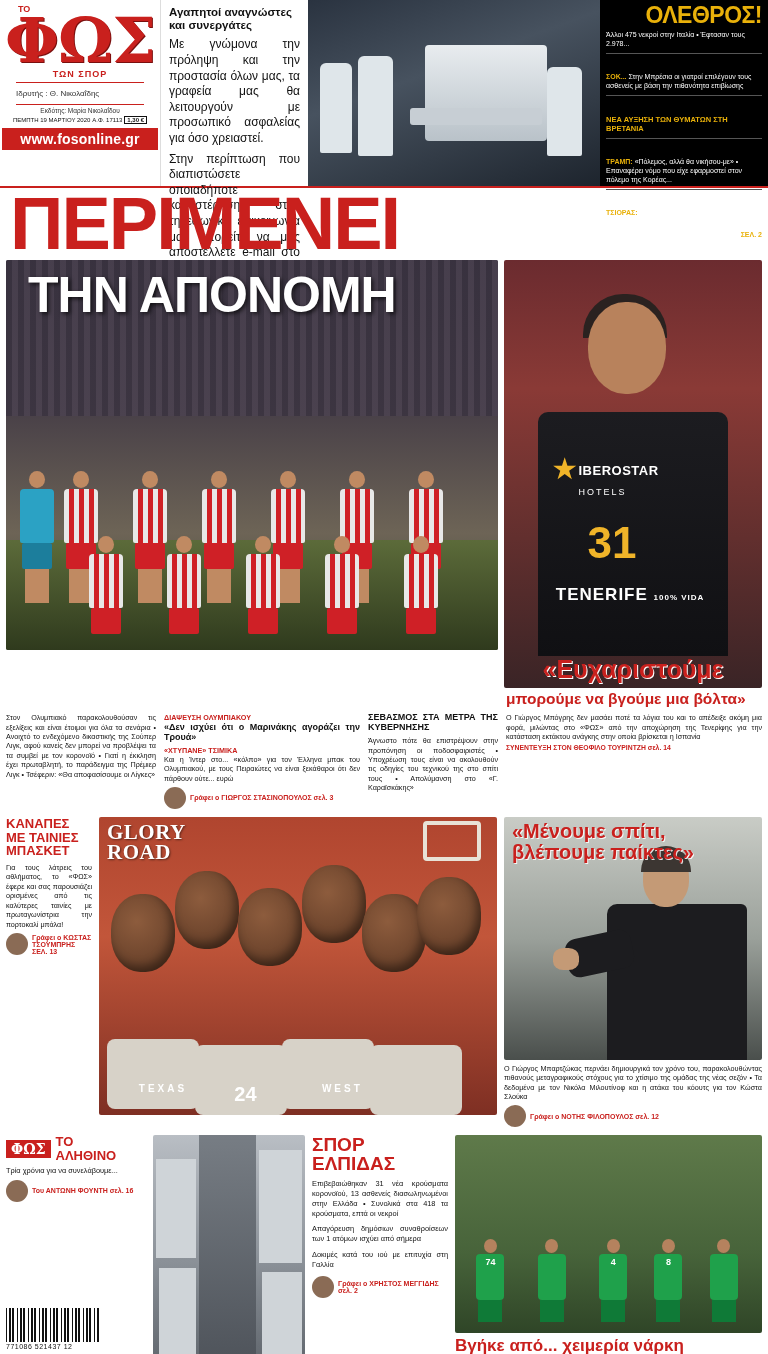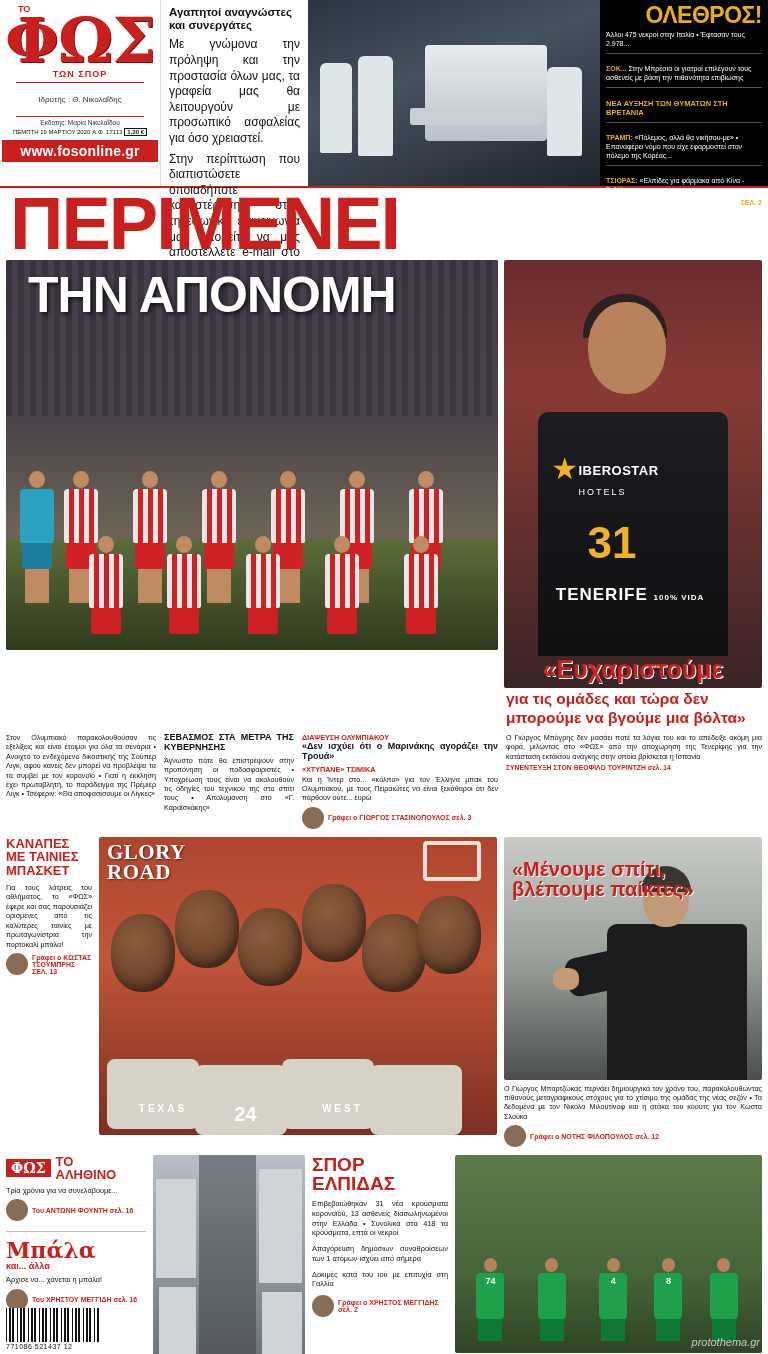"Ιδρυτής : Θ. Νικολαΐδης" .logo-founder { padding: 12px 0 -> 6px 0; text-align: center -> left }
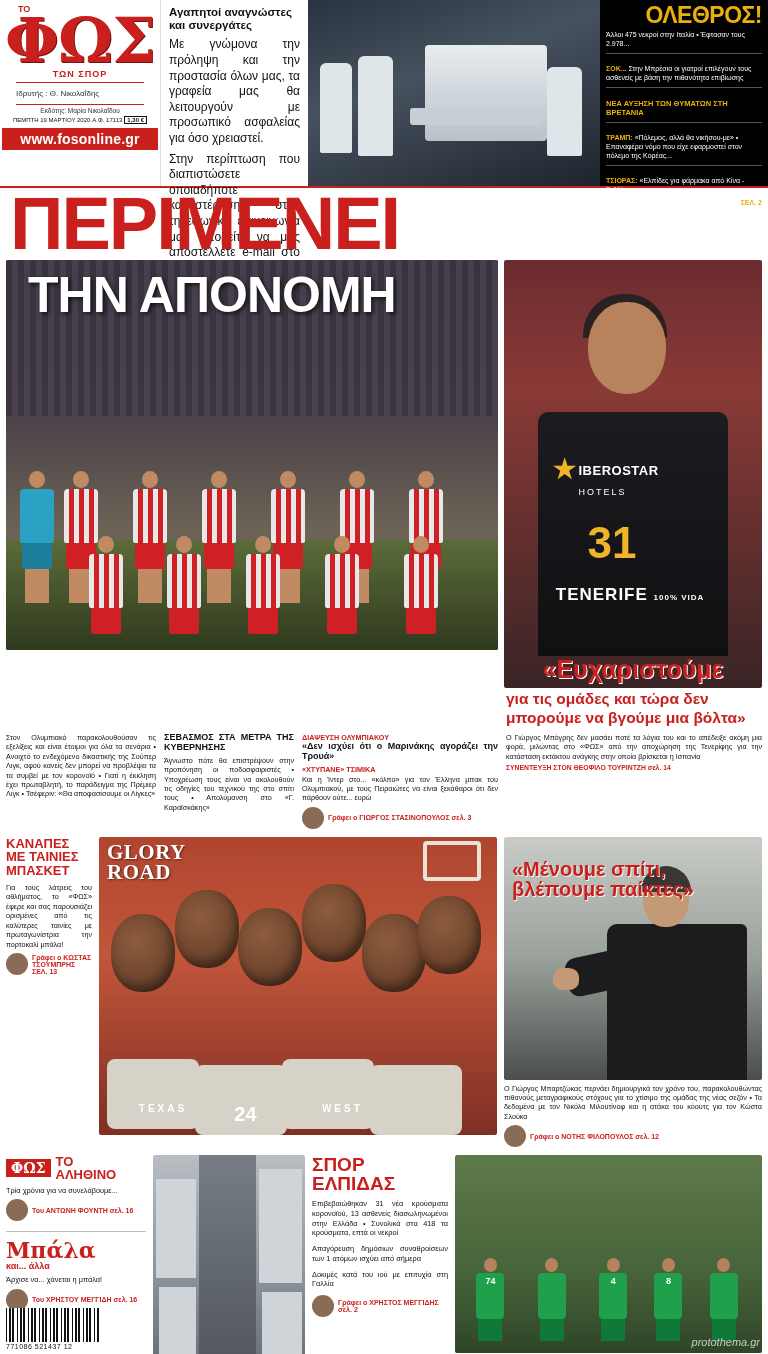"ΝΕΑ ΑΥΞΗΣΗ ΤΩΝ ΘΥΜΑΤΩΝ ΣΤΗ" .mast-right li.rule { padding-top: 11px -> 19px }
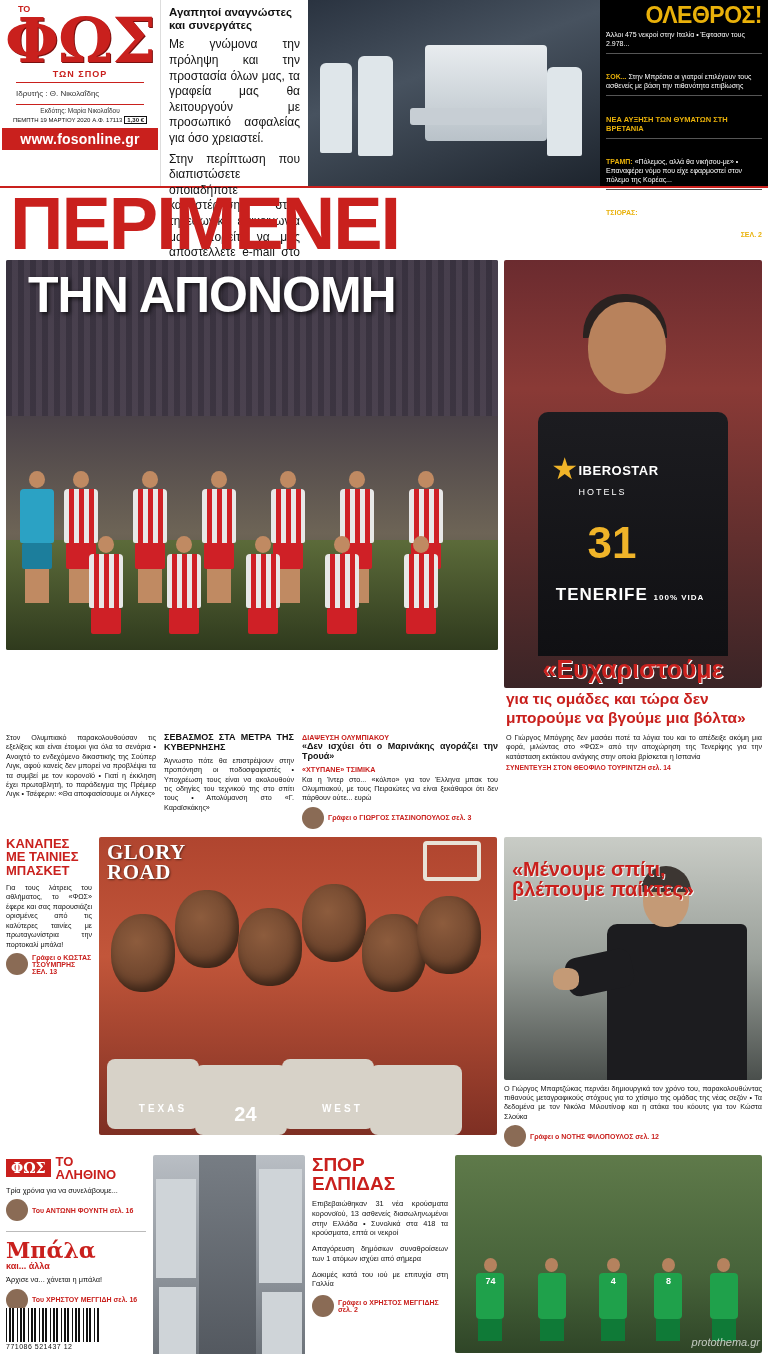"για τις ομάδες και τώρα" div.sub-quote { html: <div>για τις ομάδες και τώρα δεν</div> -> none }
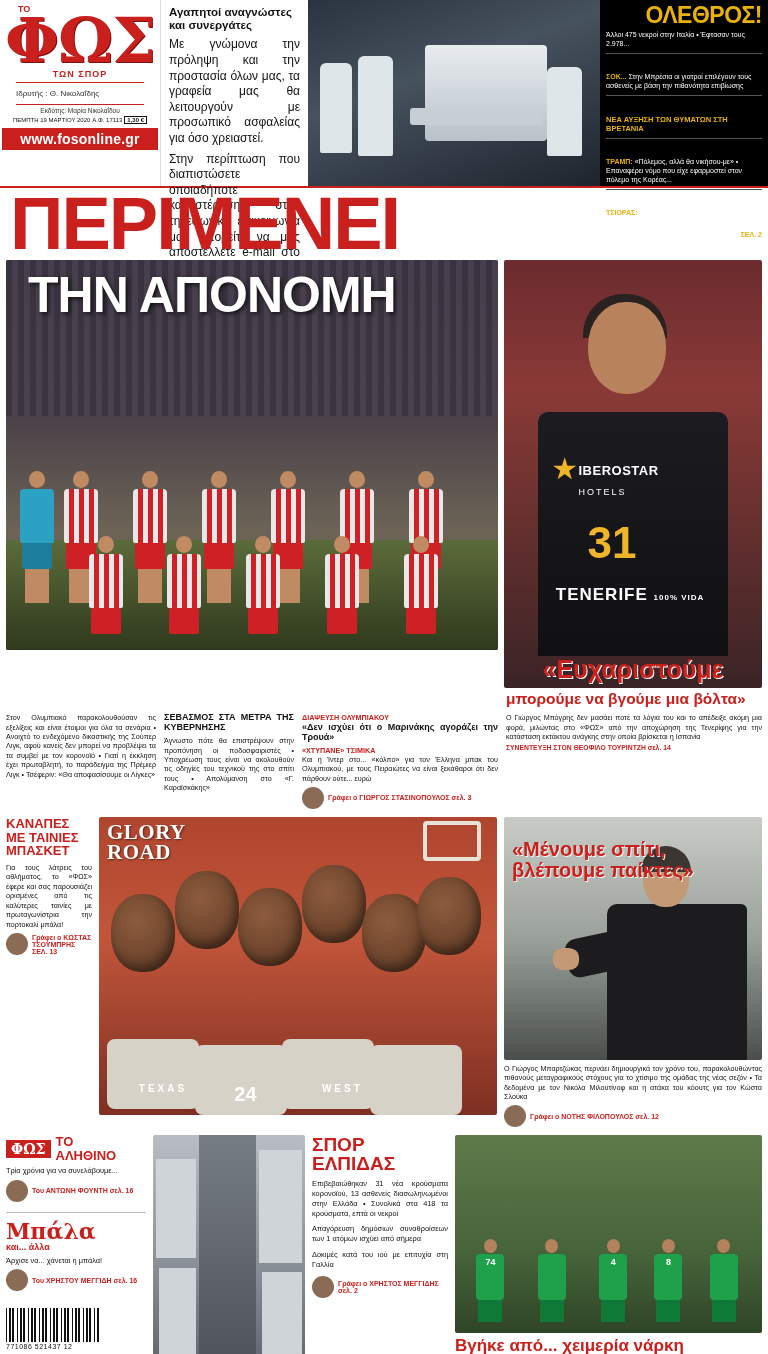"ΣΕΒΑΣΜΟΣ ΣΤΑ ΜΕΤΡΑ ΤΗΣ ΚΥΒΕΡΝΗΣΗΣ" div.cap-col { order: before "ΔΙΑΨΕΥΣΗ ΟΛΥΜΠΙΑΚΟΥ" -> after "ΔΙΑΨΕΥΣΗ ΟΛΥΜΠΙΑΚΟΥ" }
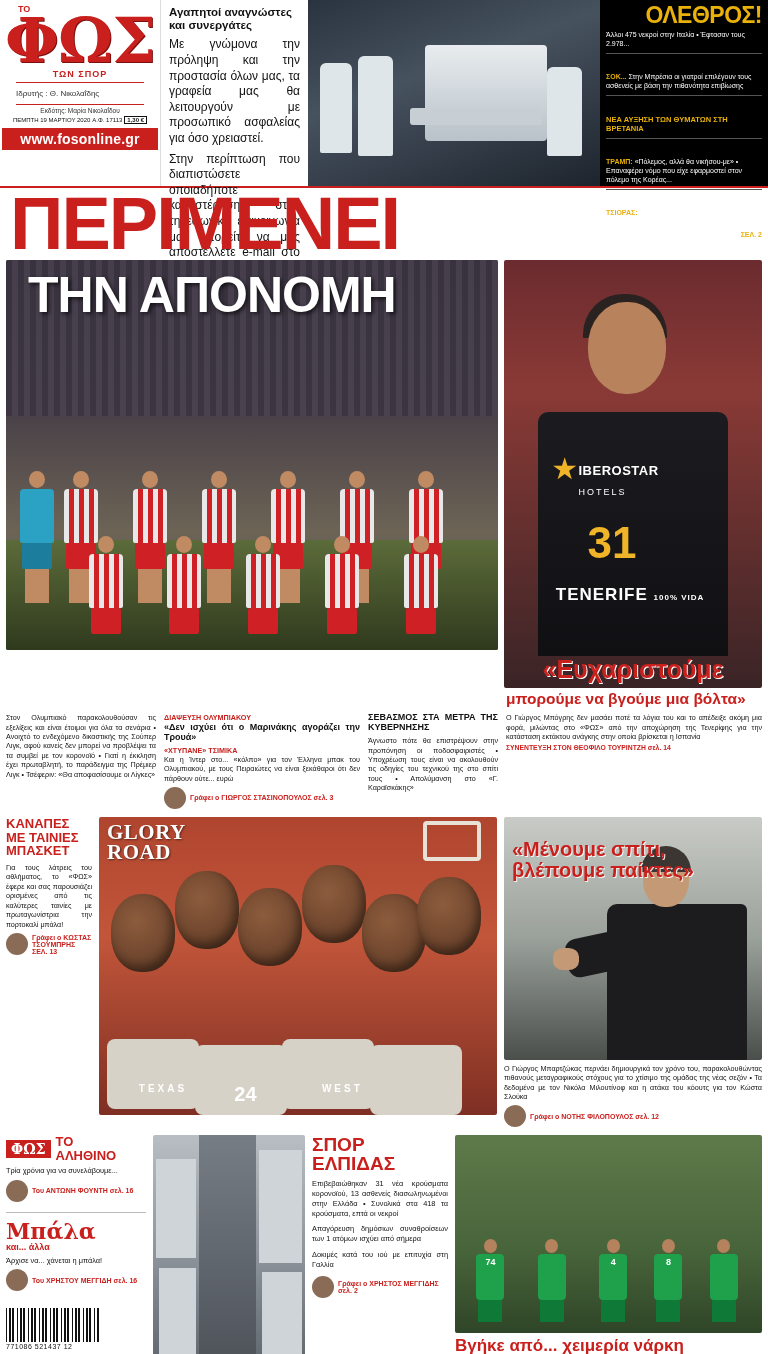"«Μένουμε σπίτι, βλέπουμε παίκτες»" .c-quote { top: 22px -> 4px }
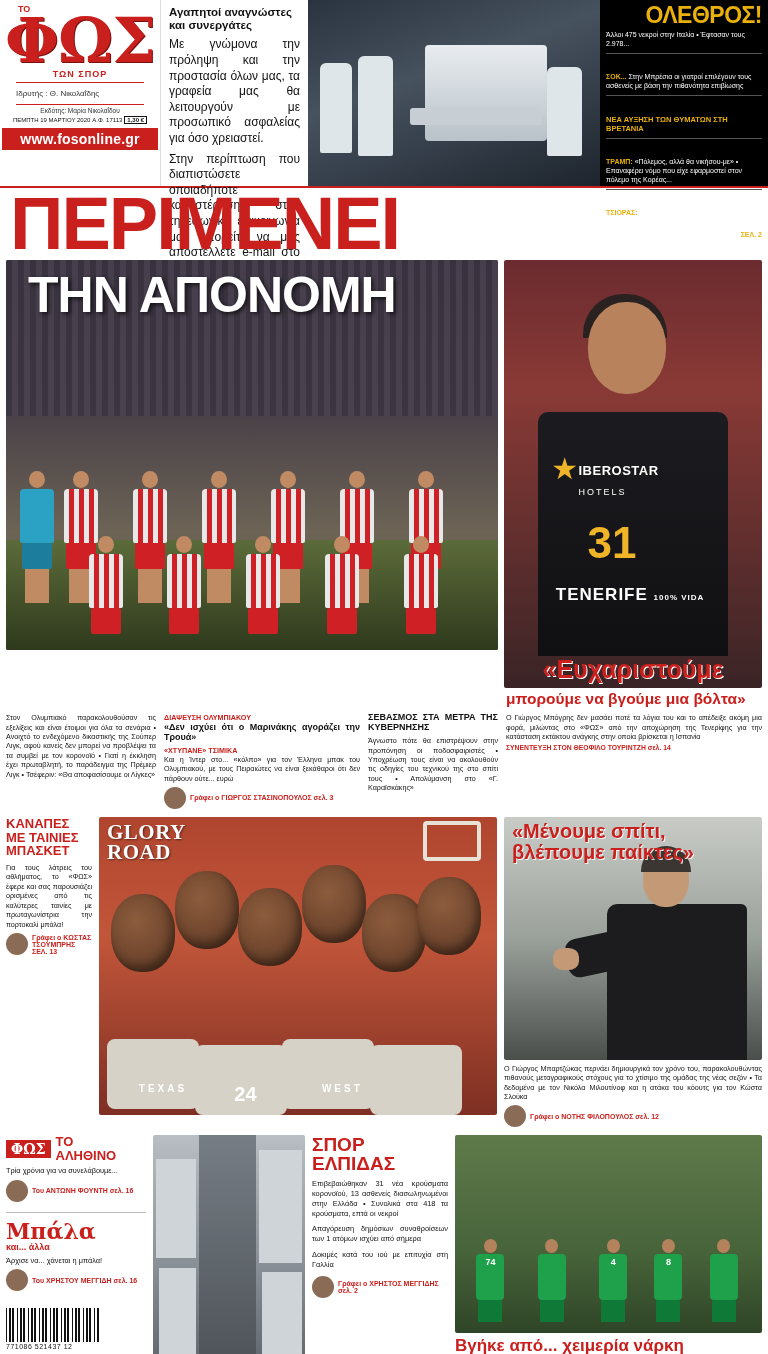"Μπάλα" div.mpala { html: <div> <div> <span>Μπάλα</span> </div> <div>και... άλλα</div> <p>Άρχισε να... χάνεται η μπάλα!</p> <div> <span></span> <span>Του ΧΡΗΣΤΟΥ ΜΕΓΓΙΔΗ σελ. 16</span> </div> </div> -> none }
